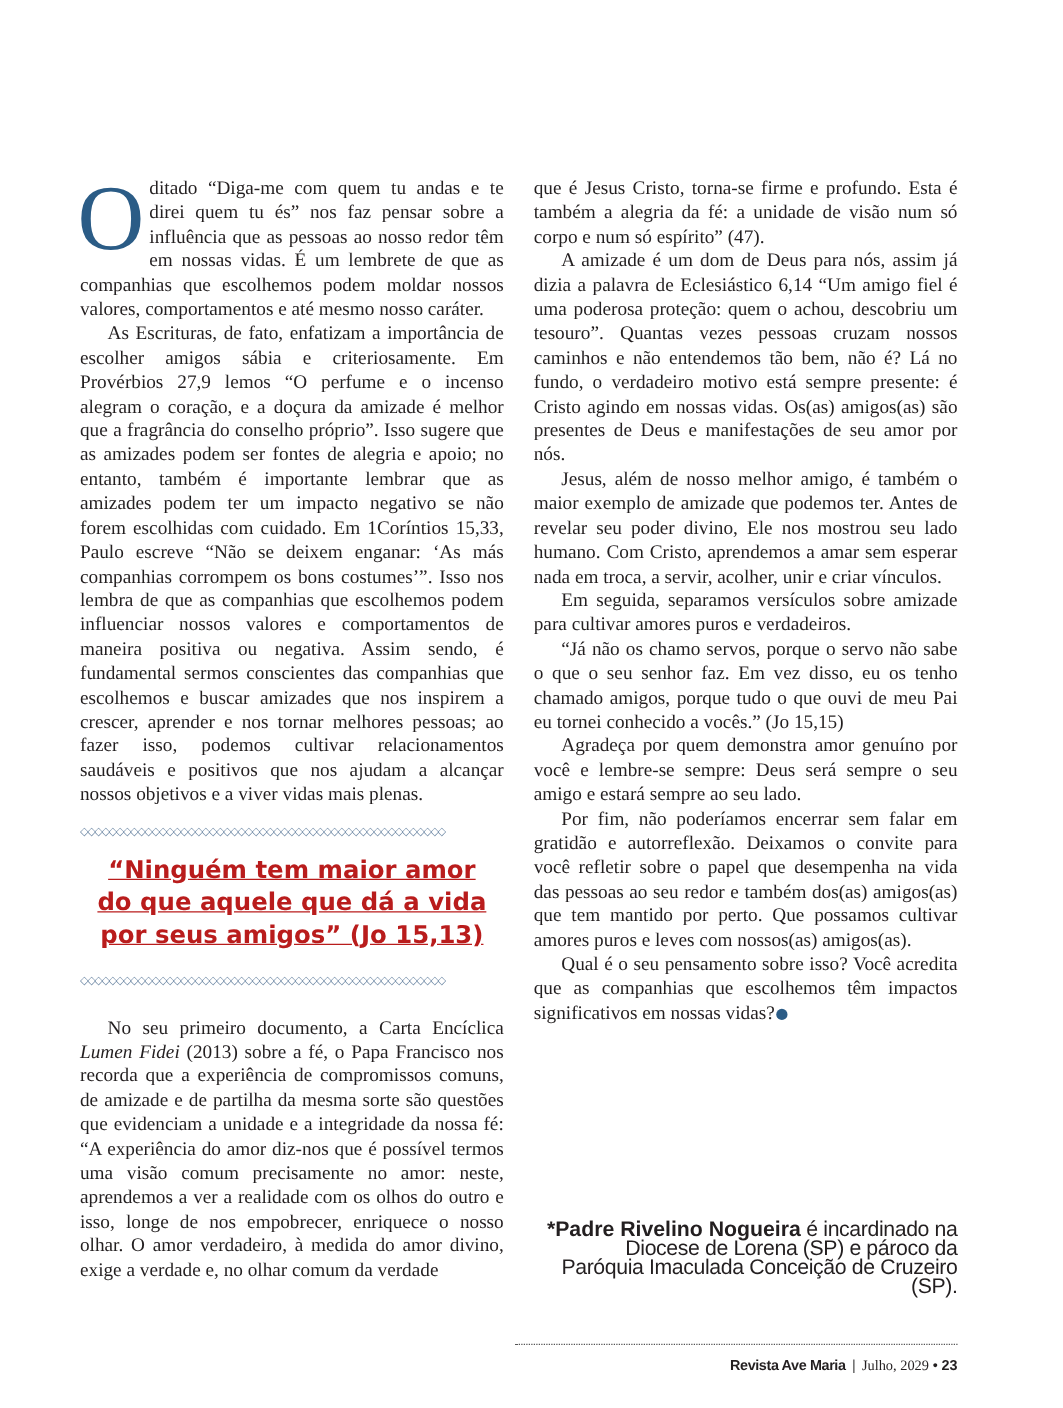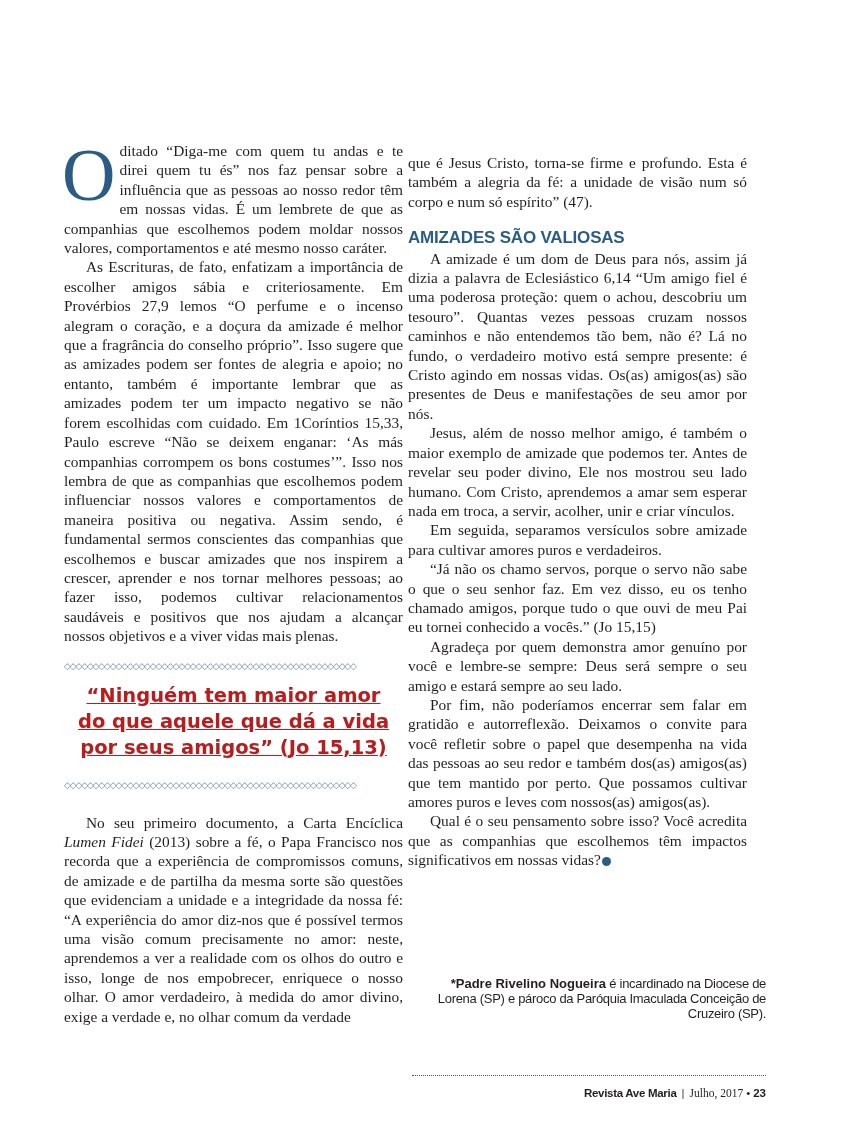"que é Jesus Cristo, torna-se" .col-right { left: 408px -> 427px; margin-top: 12px -> none }
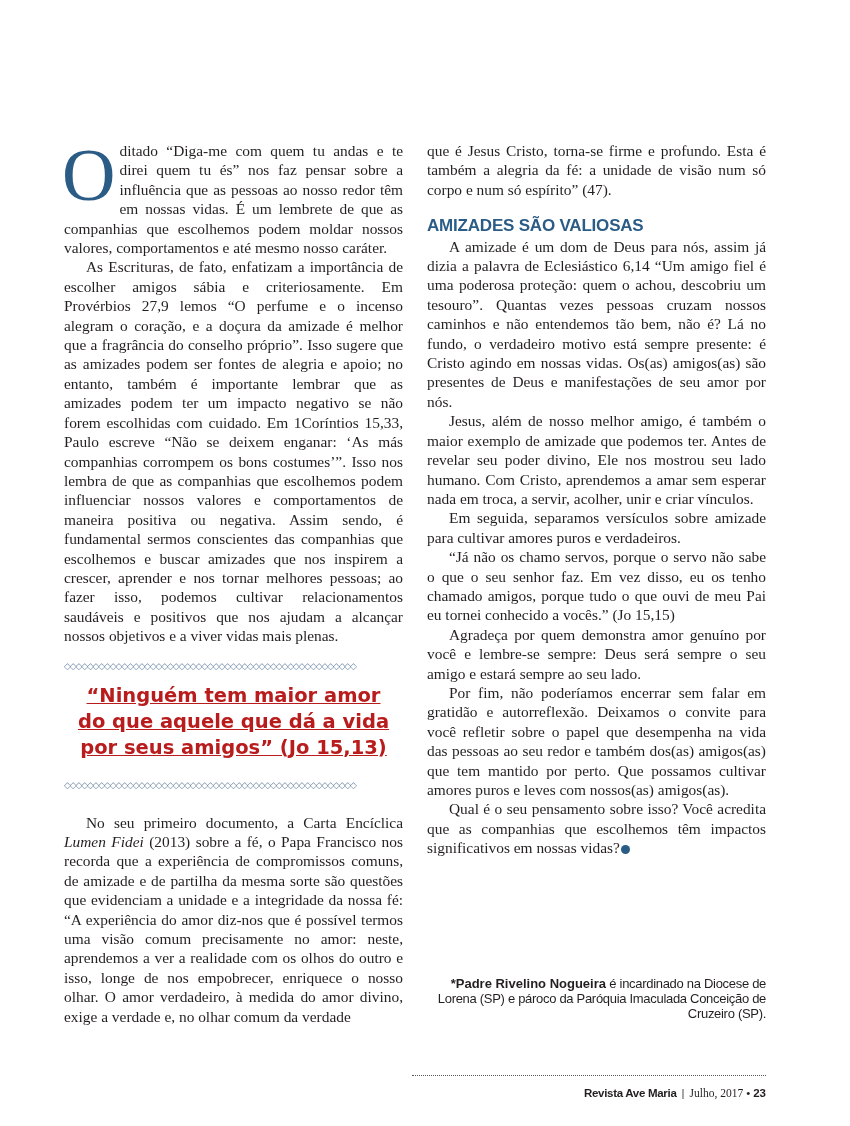"AMIZADES SÃO VALIOSAS" div.section-title { html: <div>AMIZADES SÃO VALIOSAS</div> -> none }
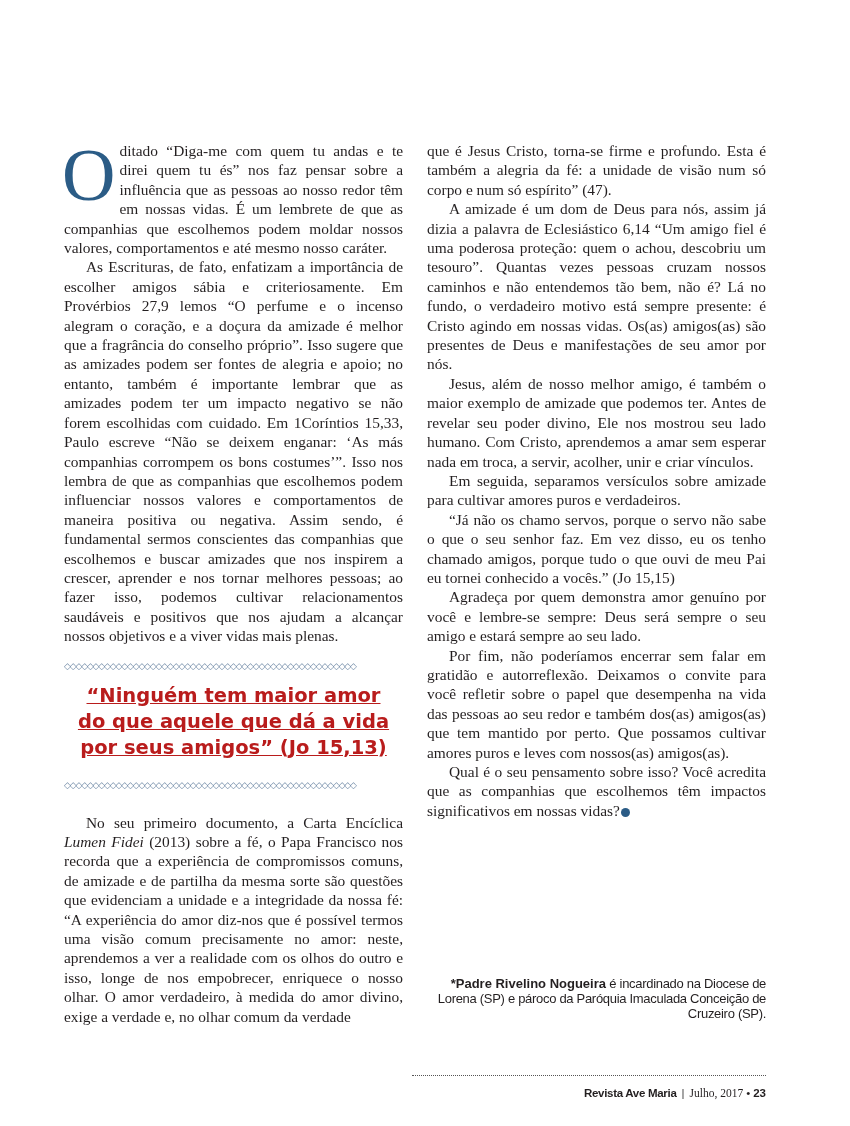"*Padre Rivelino Nogueira é incardinado" .author { font-size: 13px -> 17px }
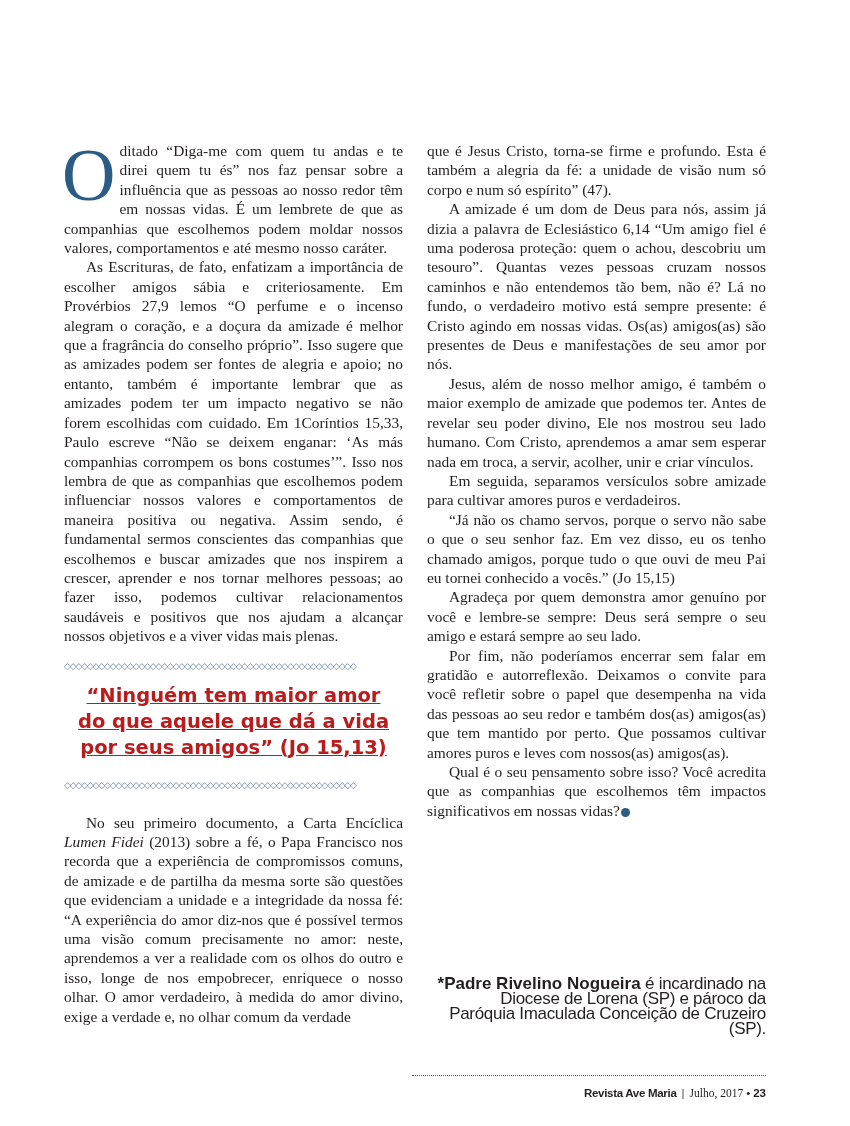"Julho, 2017" span.date { text: 2017 -> 2029 }
